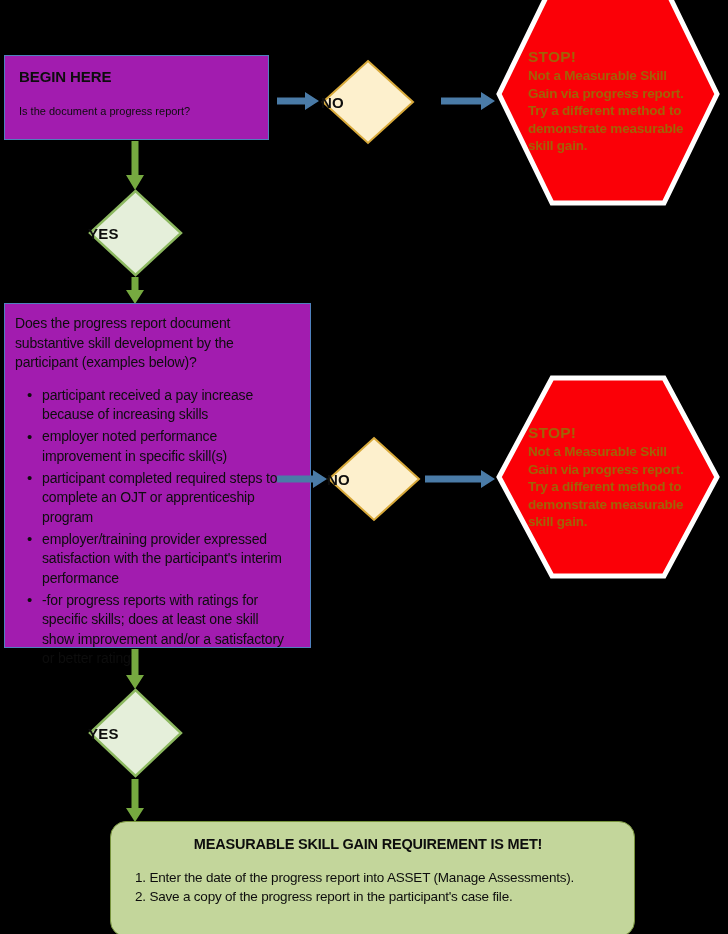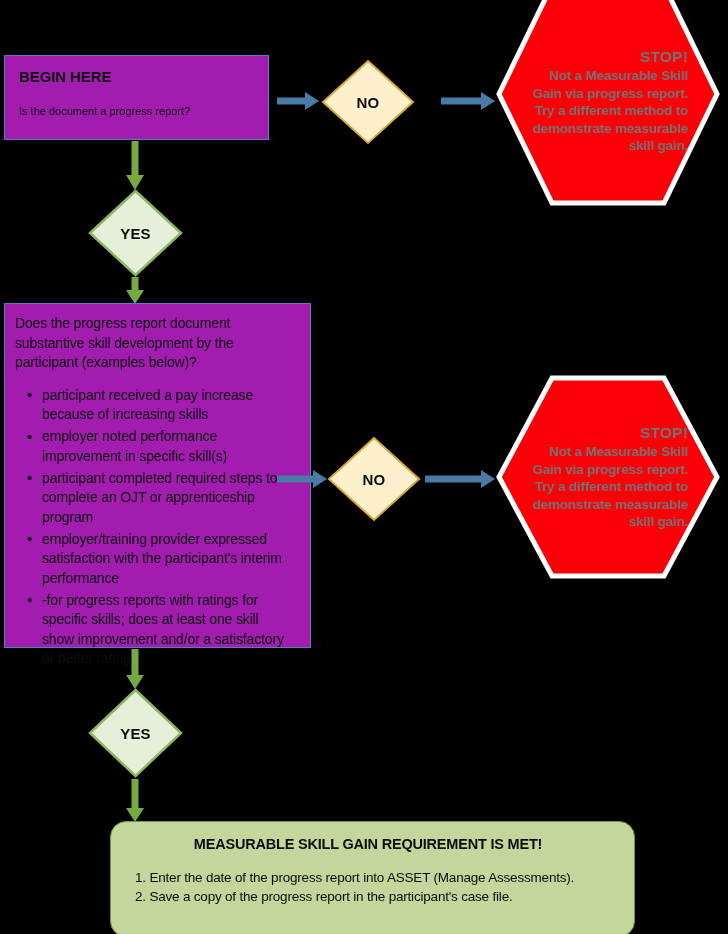"STOP!" .hex-text { color: #737373 -> #a16207; text-align: right -> left }
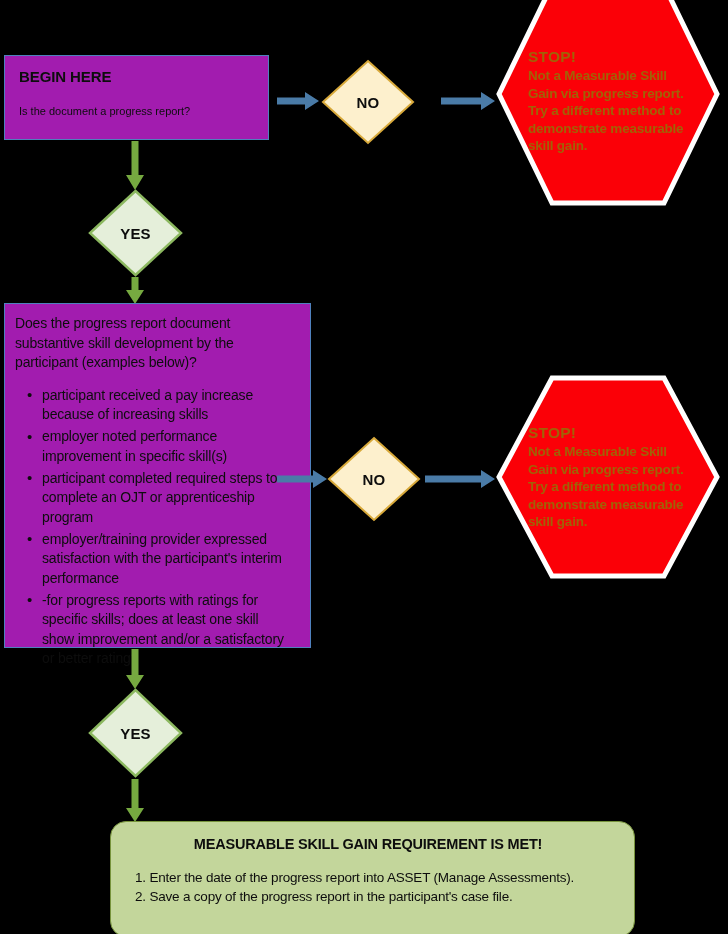"NO" .diamond { justify-content: center -> flex-start }
